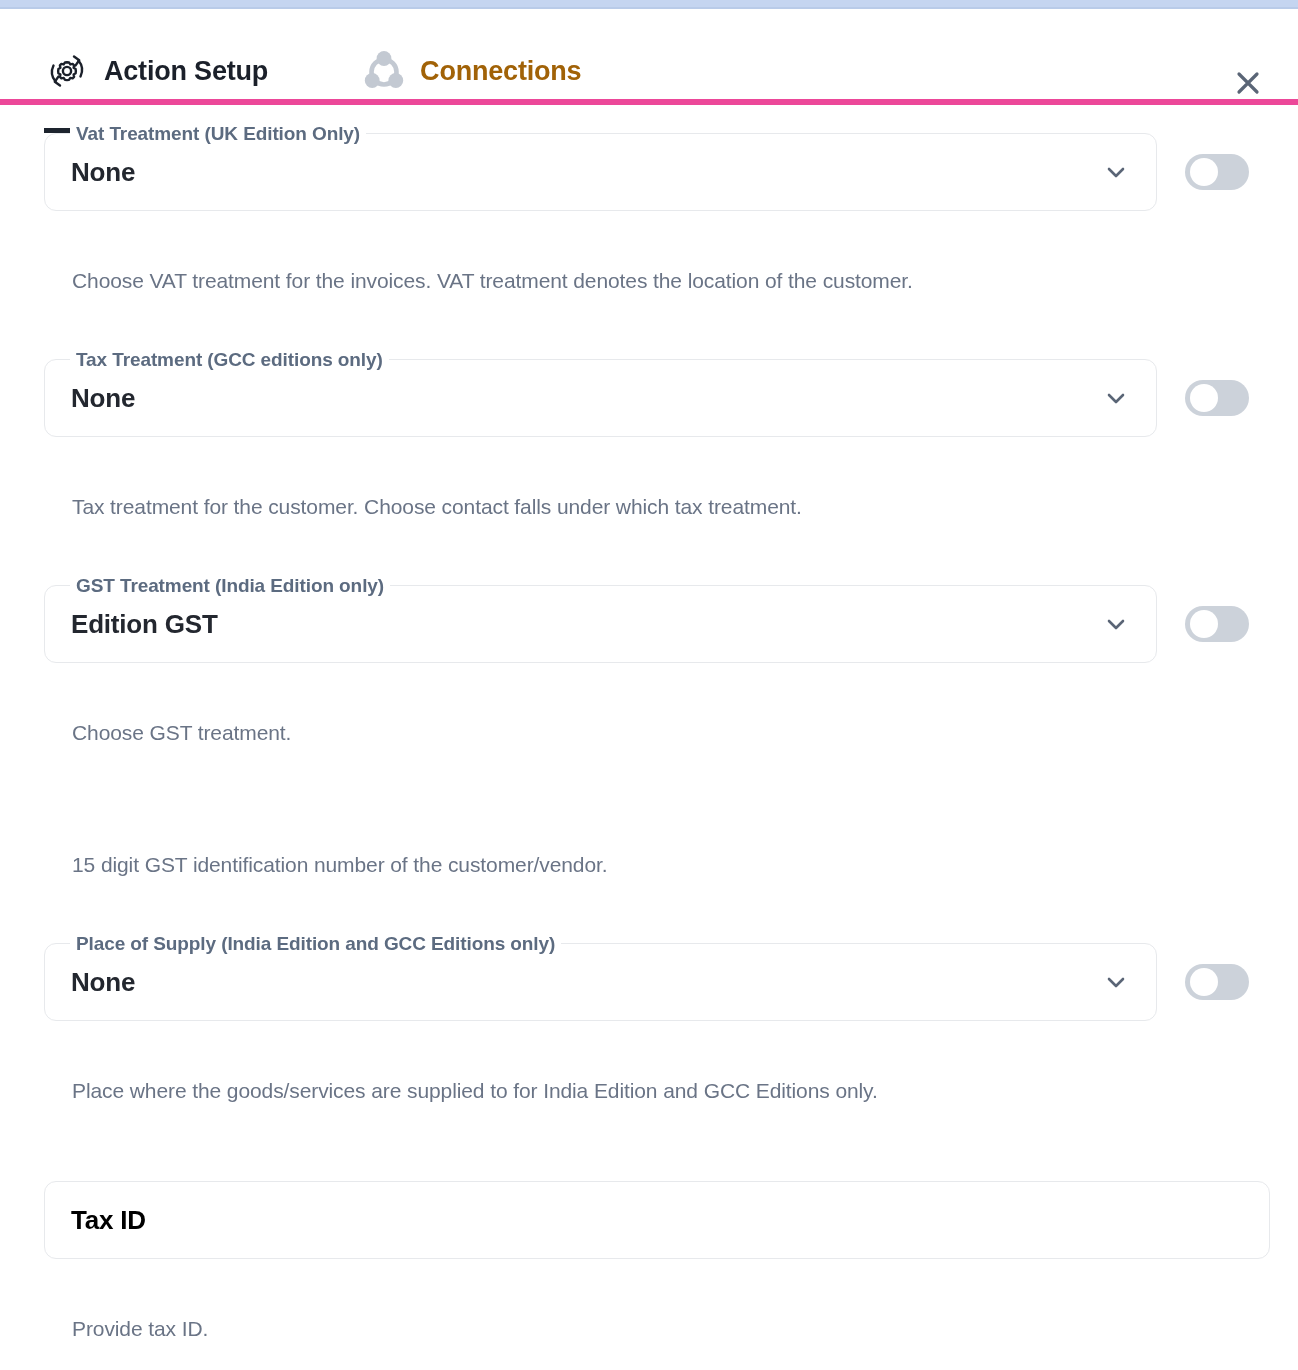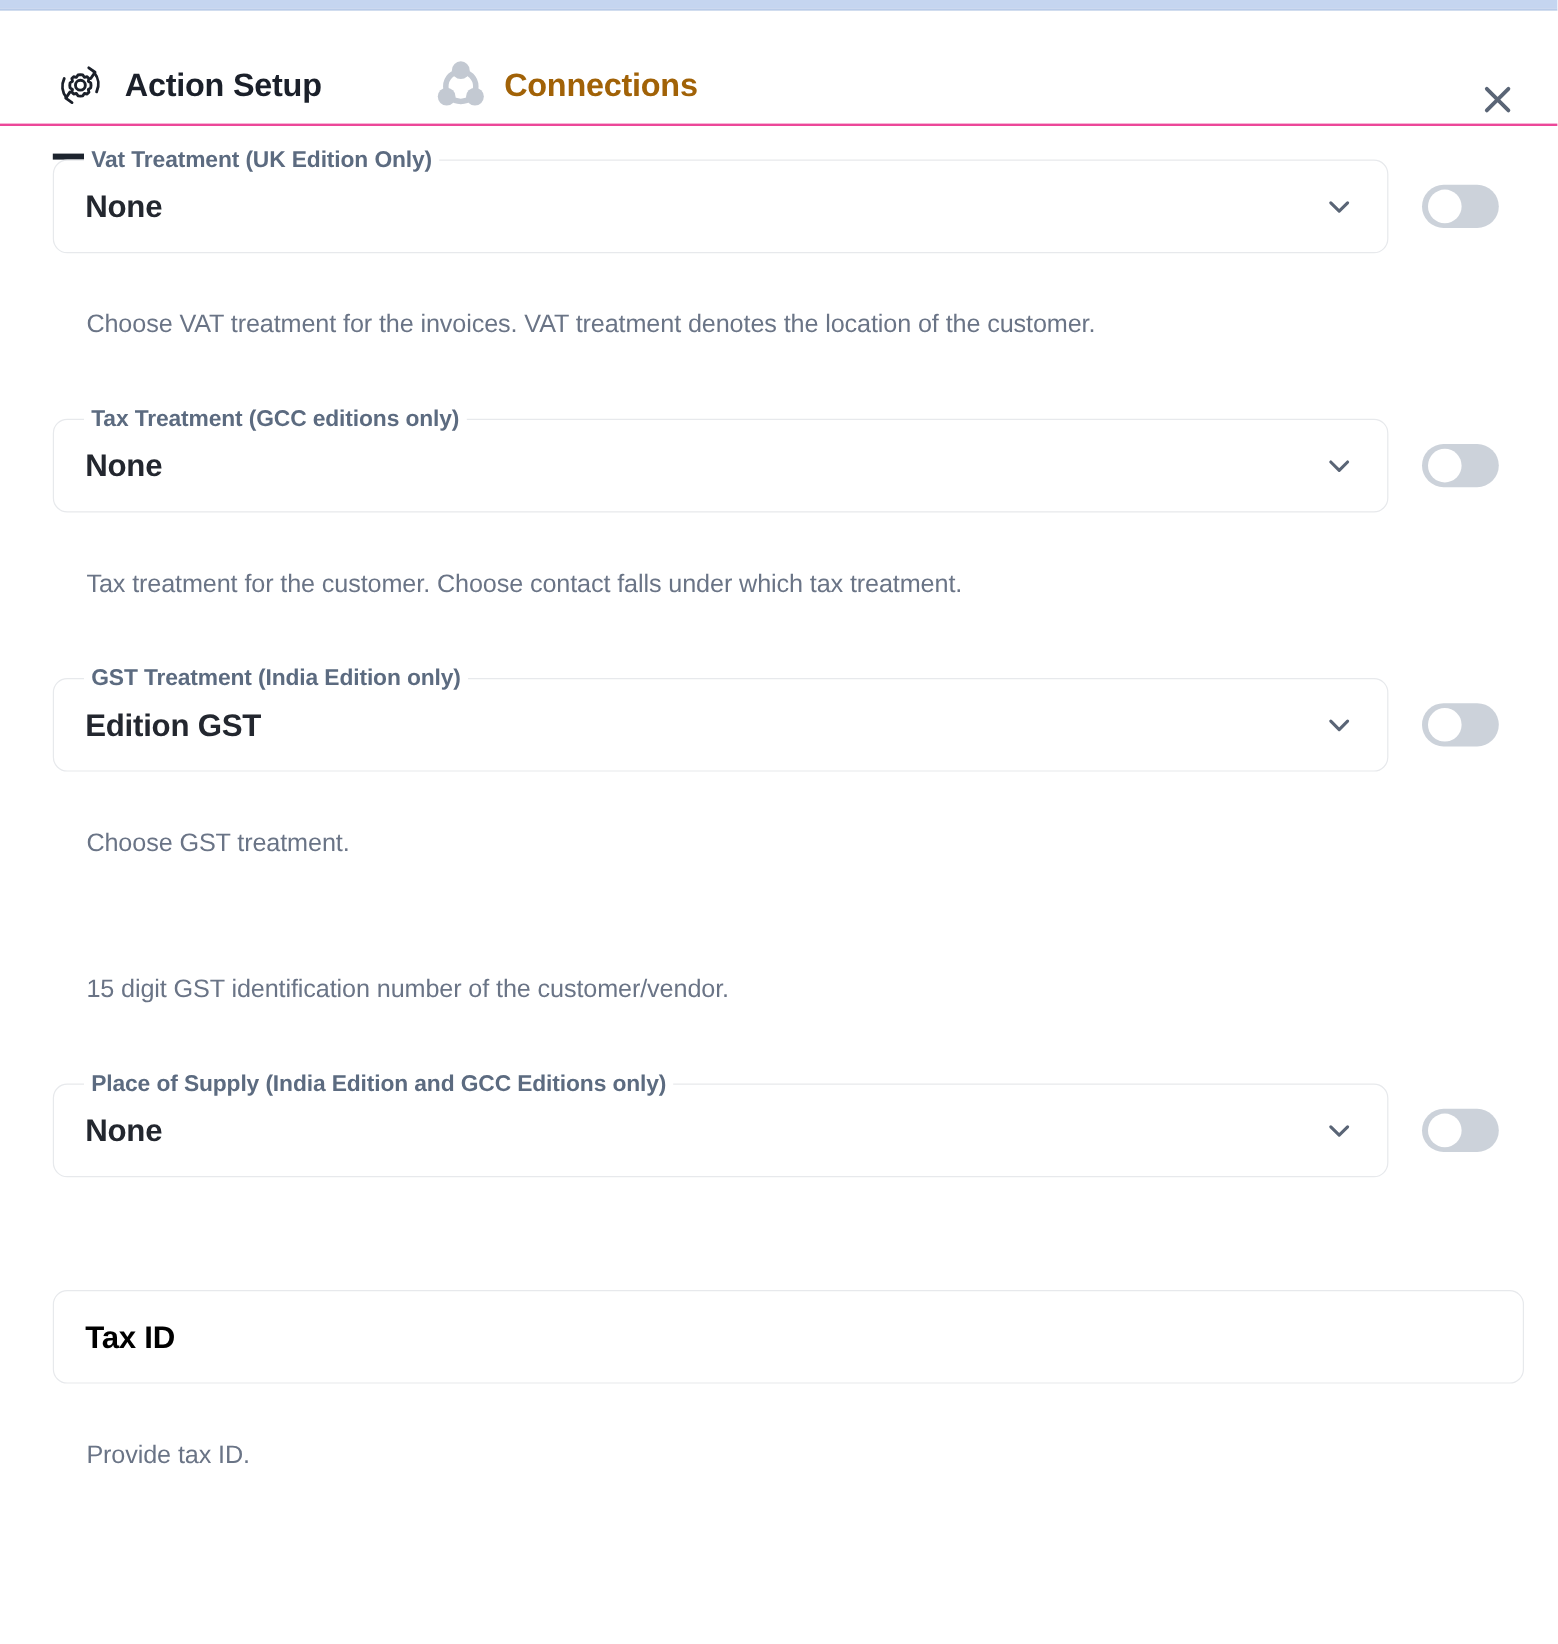"Action Setup" .header { border-bottom: 2px solid #ec4899 -> 6px solid #ec4899 }
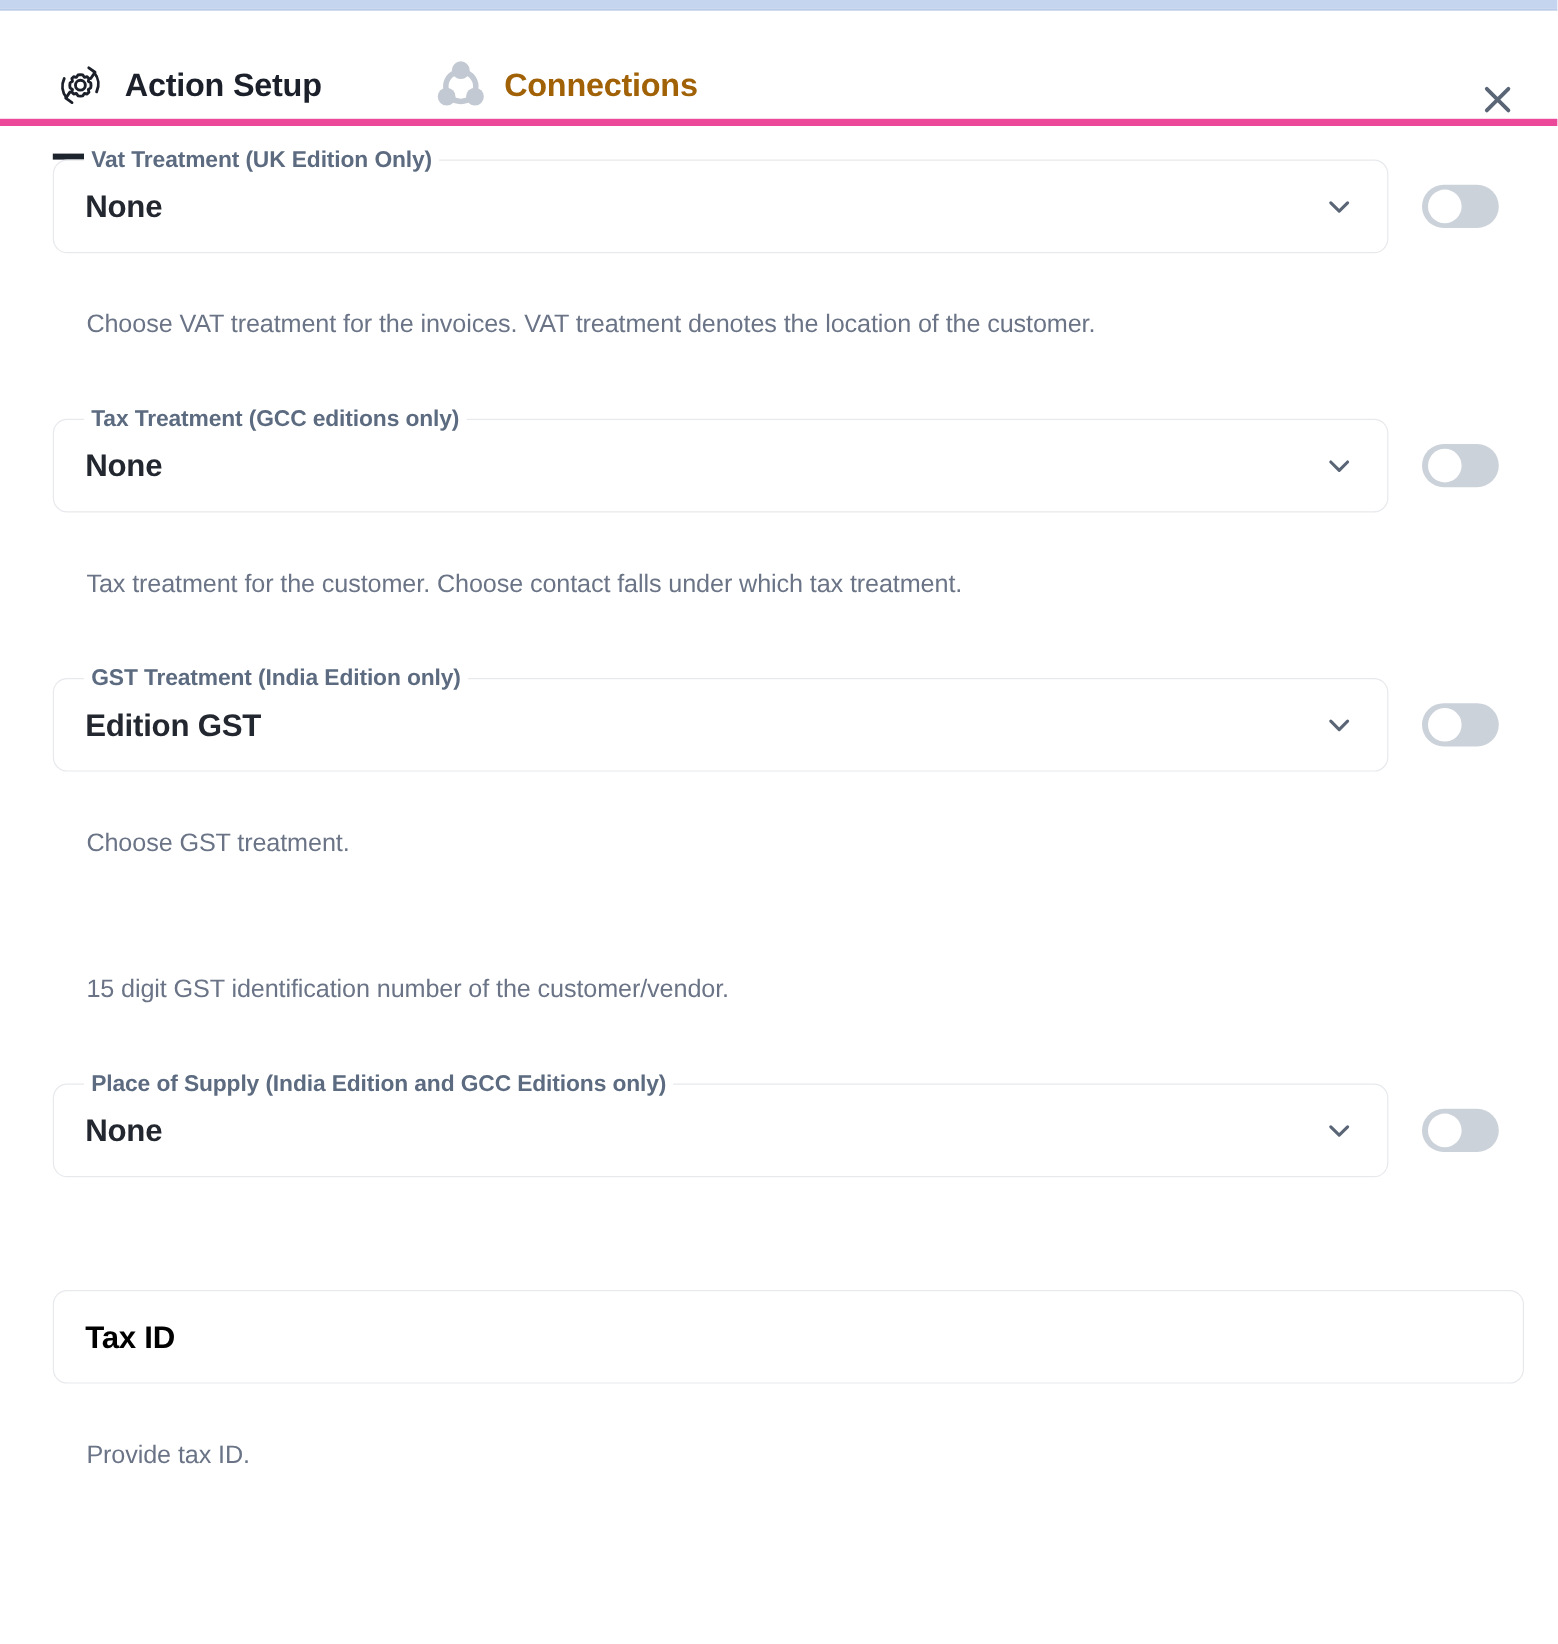"Choose VAT treatment for the" .helper { margin-top: 32px -> 42px }
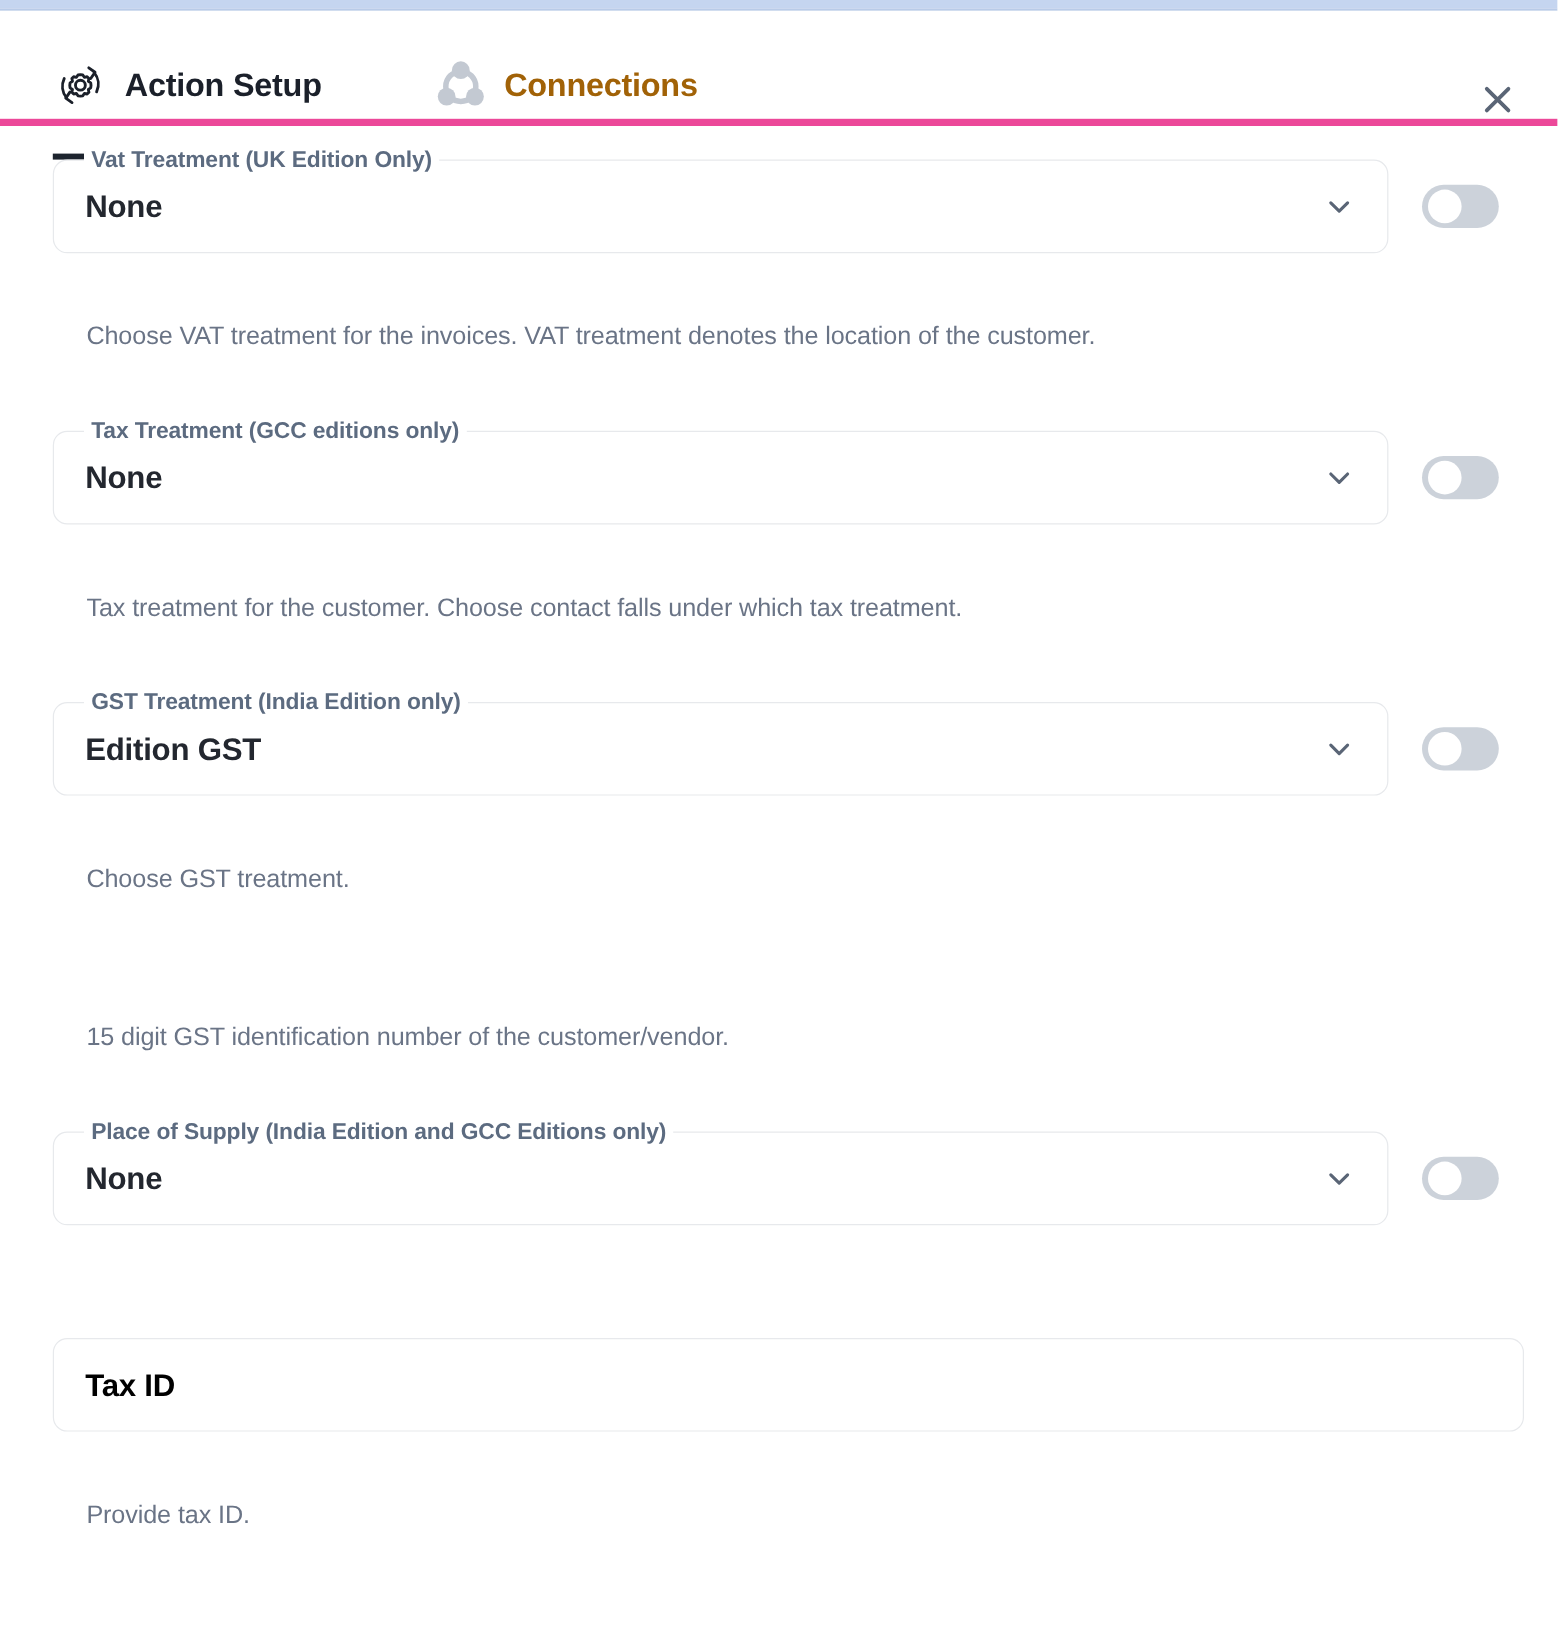"Place where the goods/services are" div.helper { html: none -> <div>Place where the goods/services are supplied to for India Edition and GCC Editions only.</div> }
